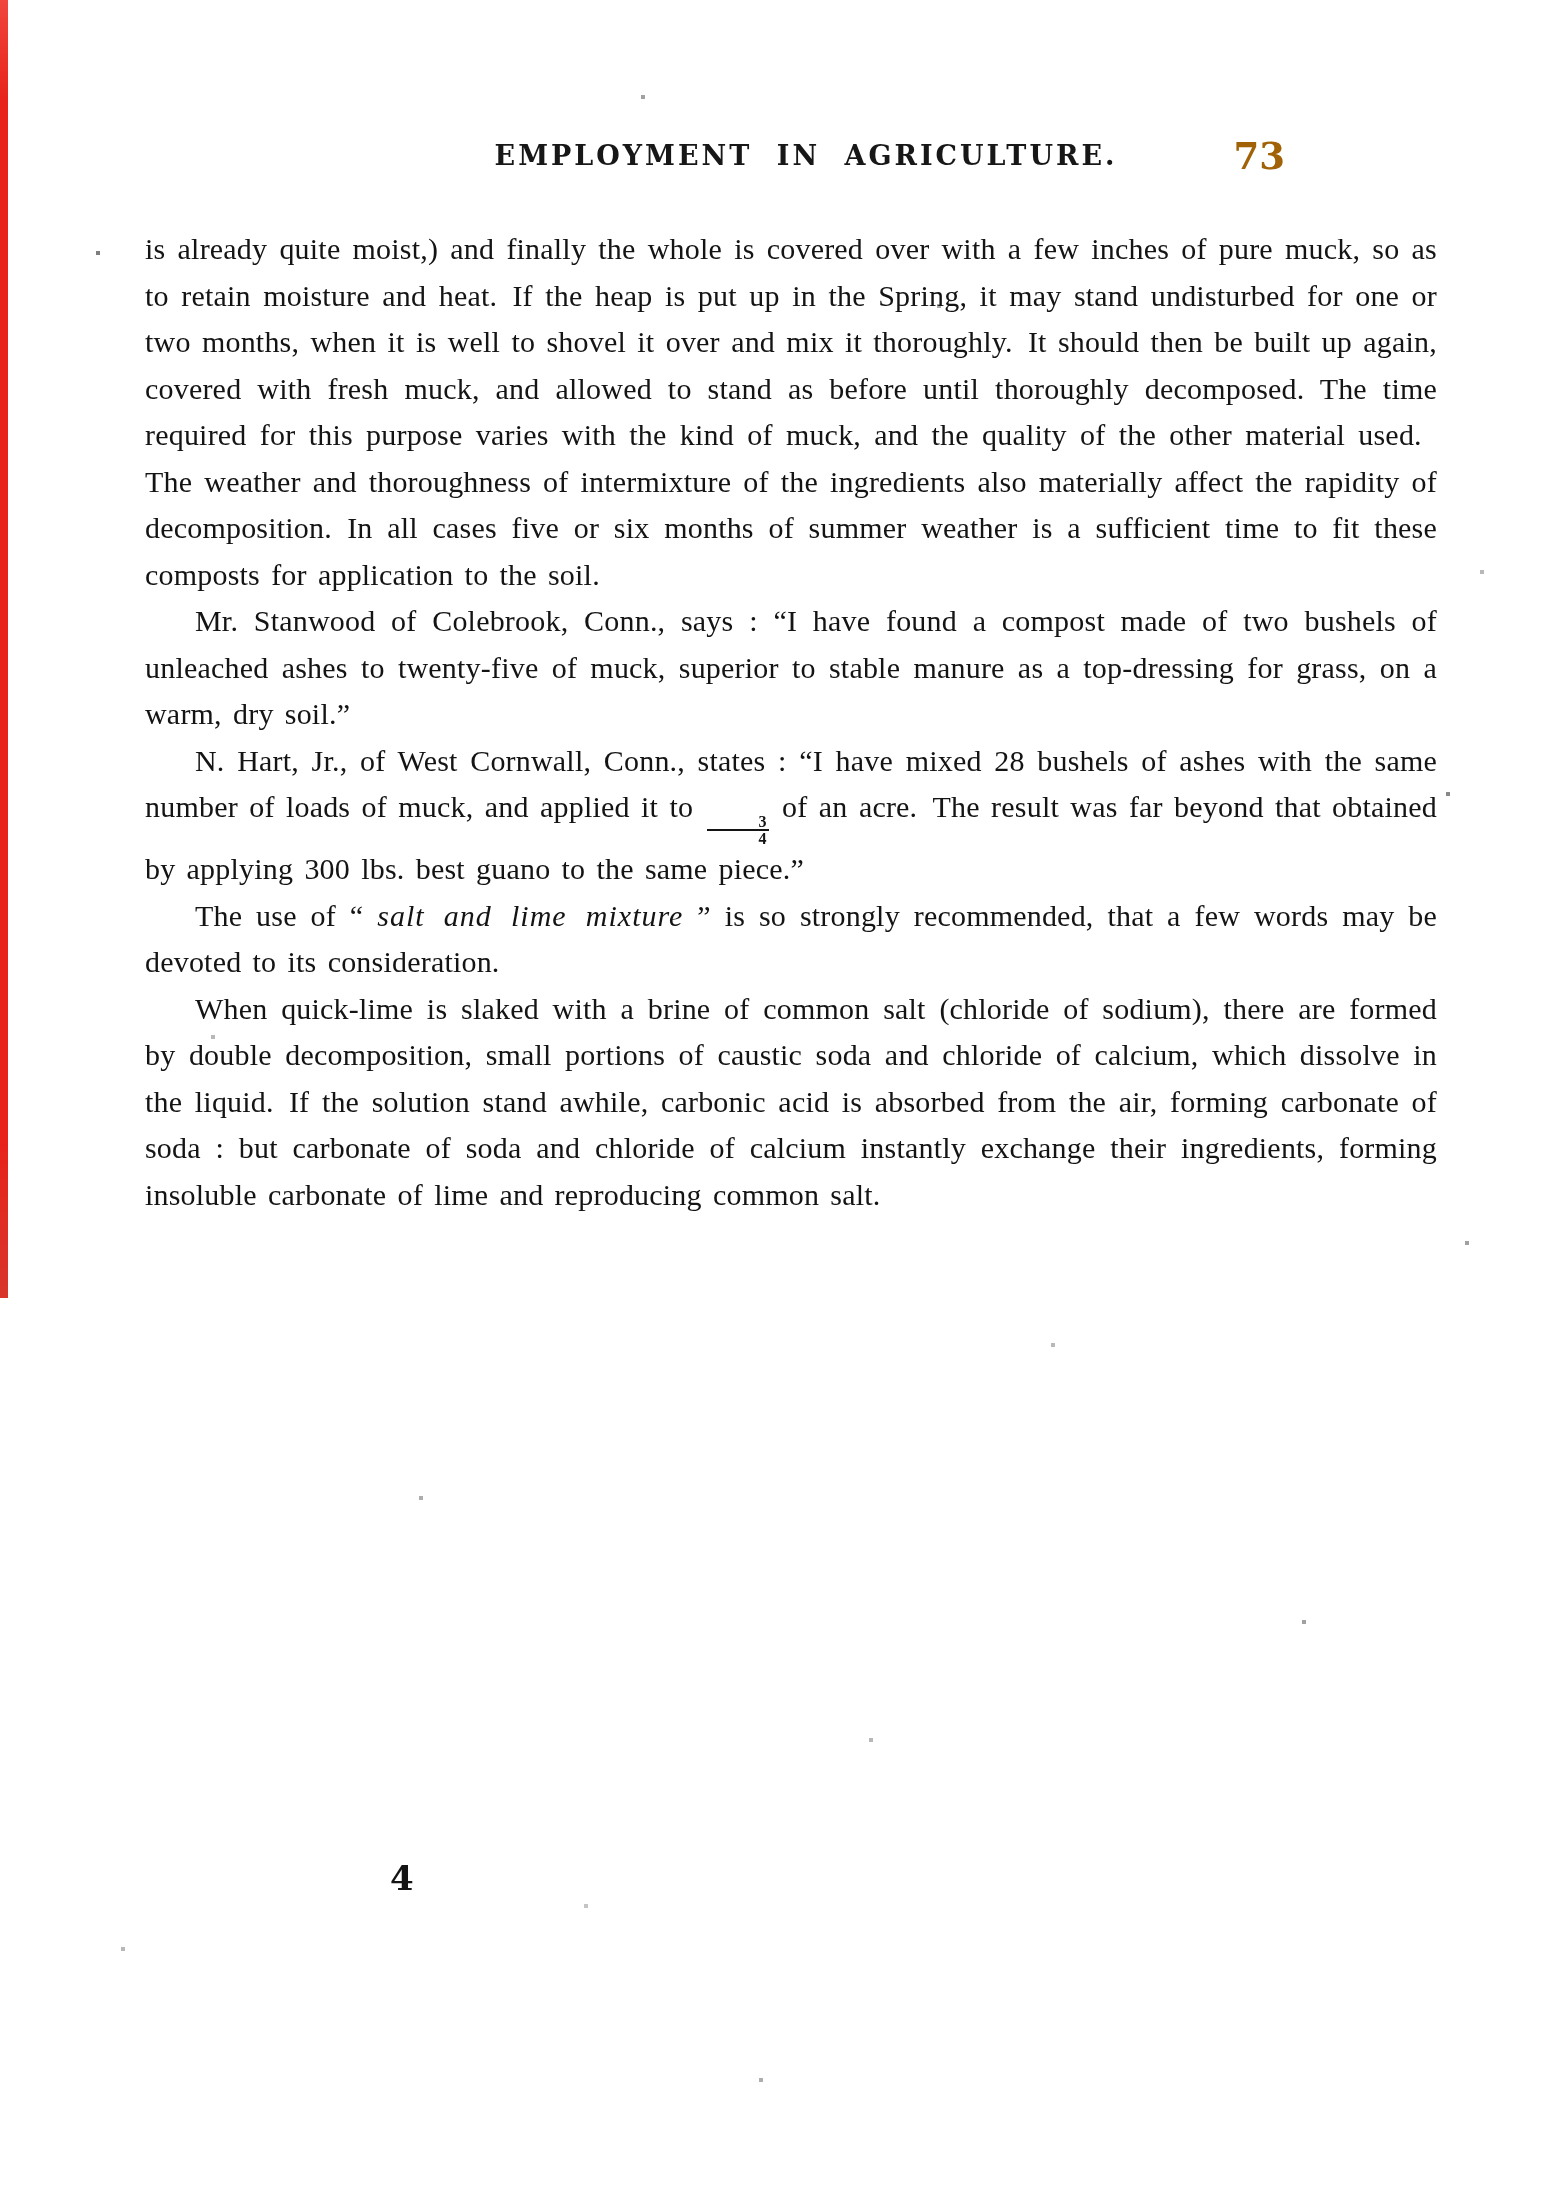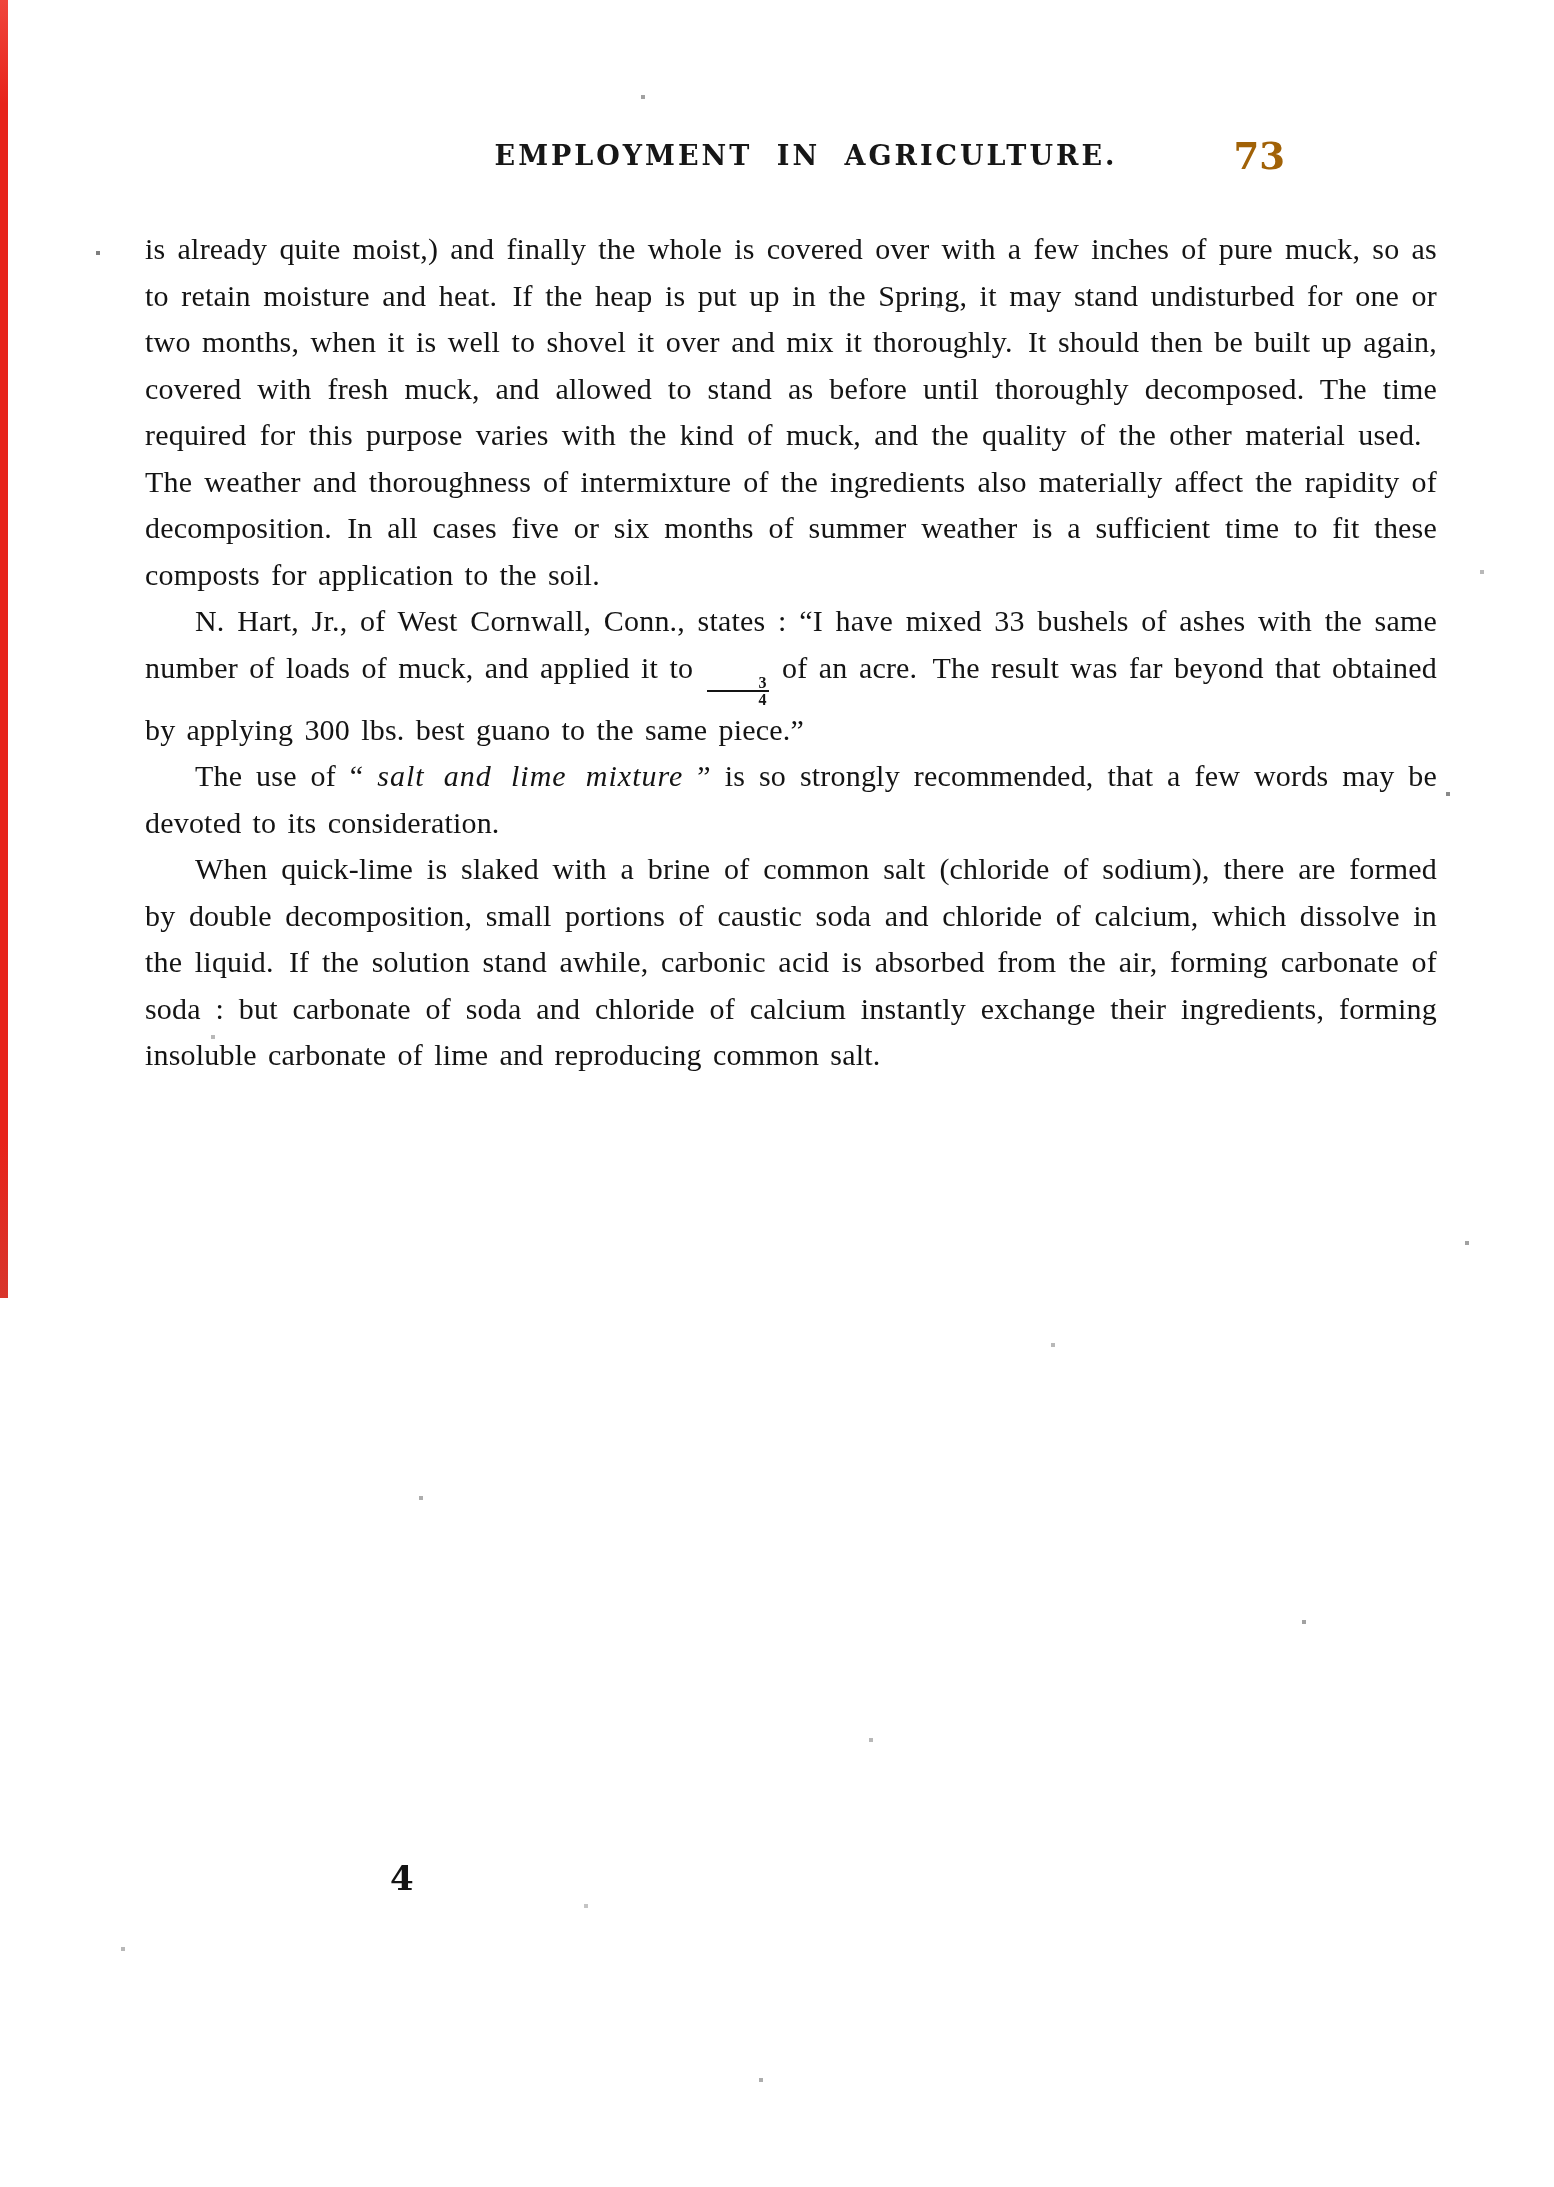"Mr. Stanwood of Colebrook, Conn.," p.indent { html: none -> <p><span>Mr. Stanwood of Colebrook, Conn., says : “I have found a compost made of two bushels of unleached ashes to twenty-five of muck, superior to stable manure as a top-dressing for grass, on a warm, dry soil.”</span></p> }
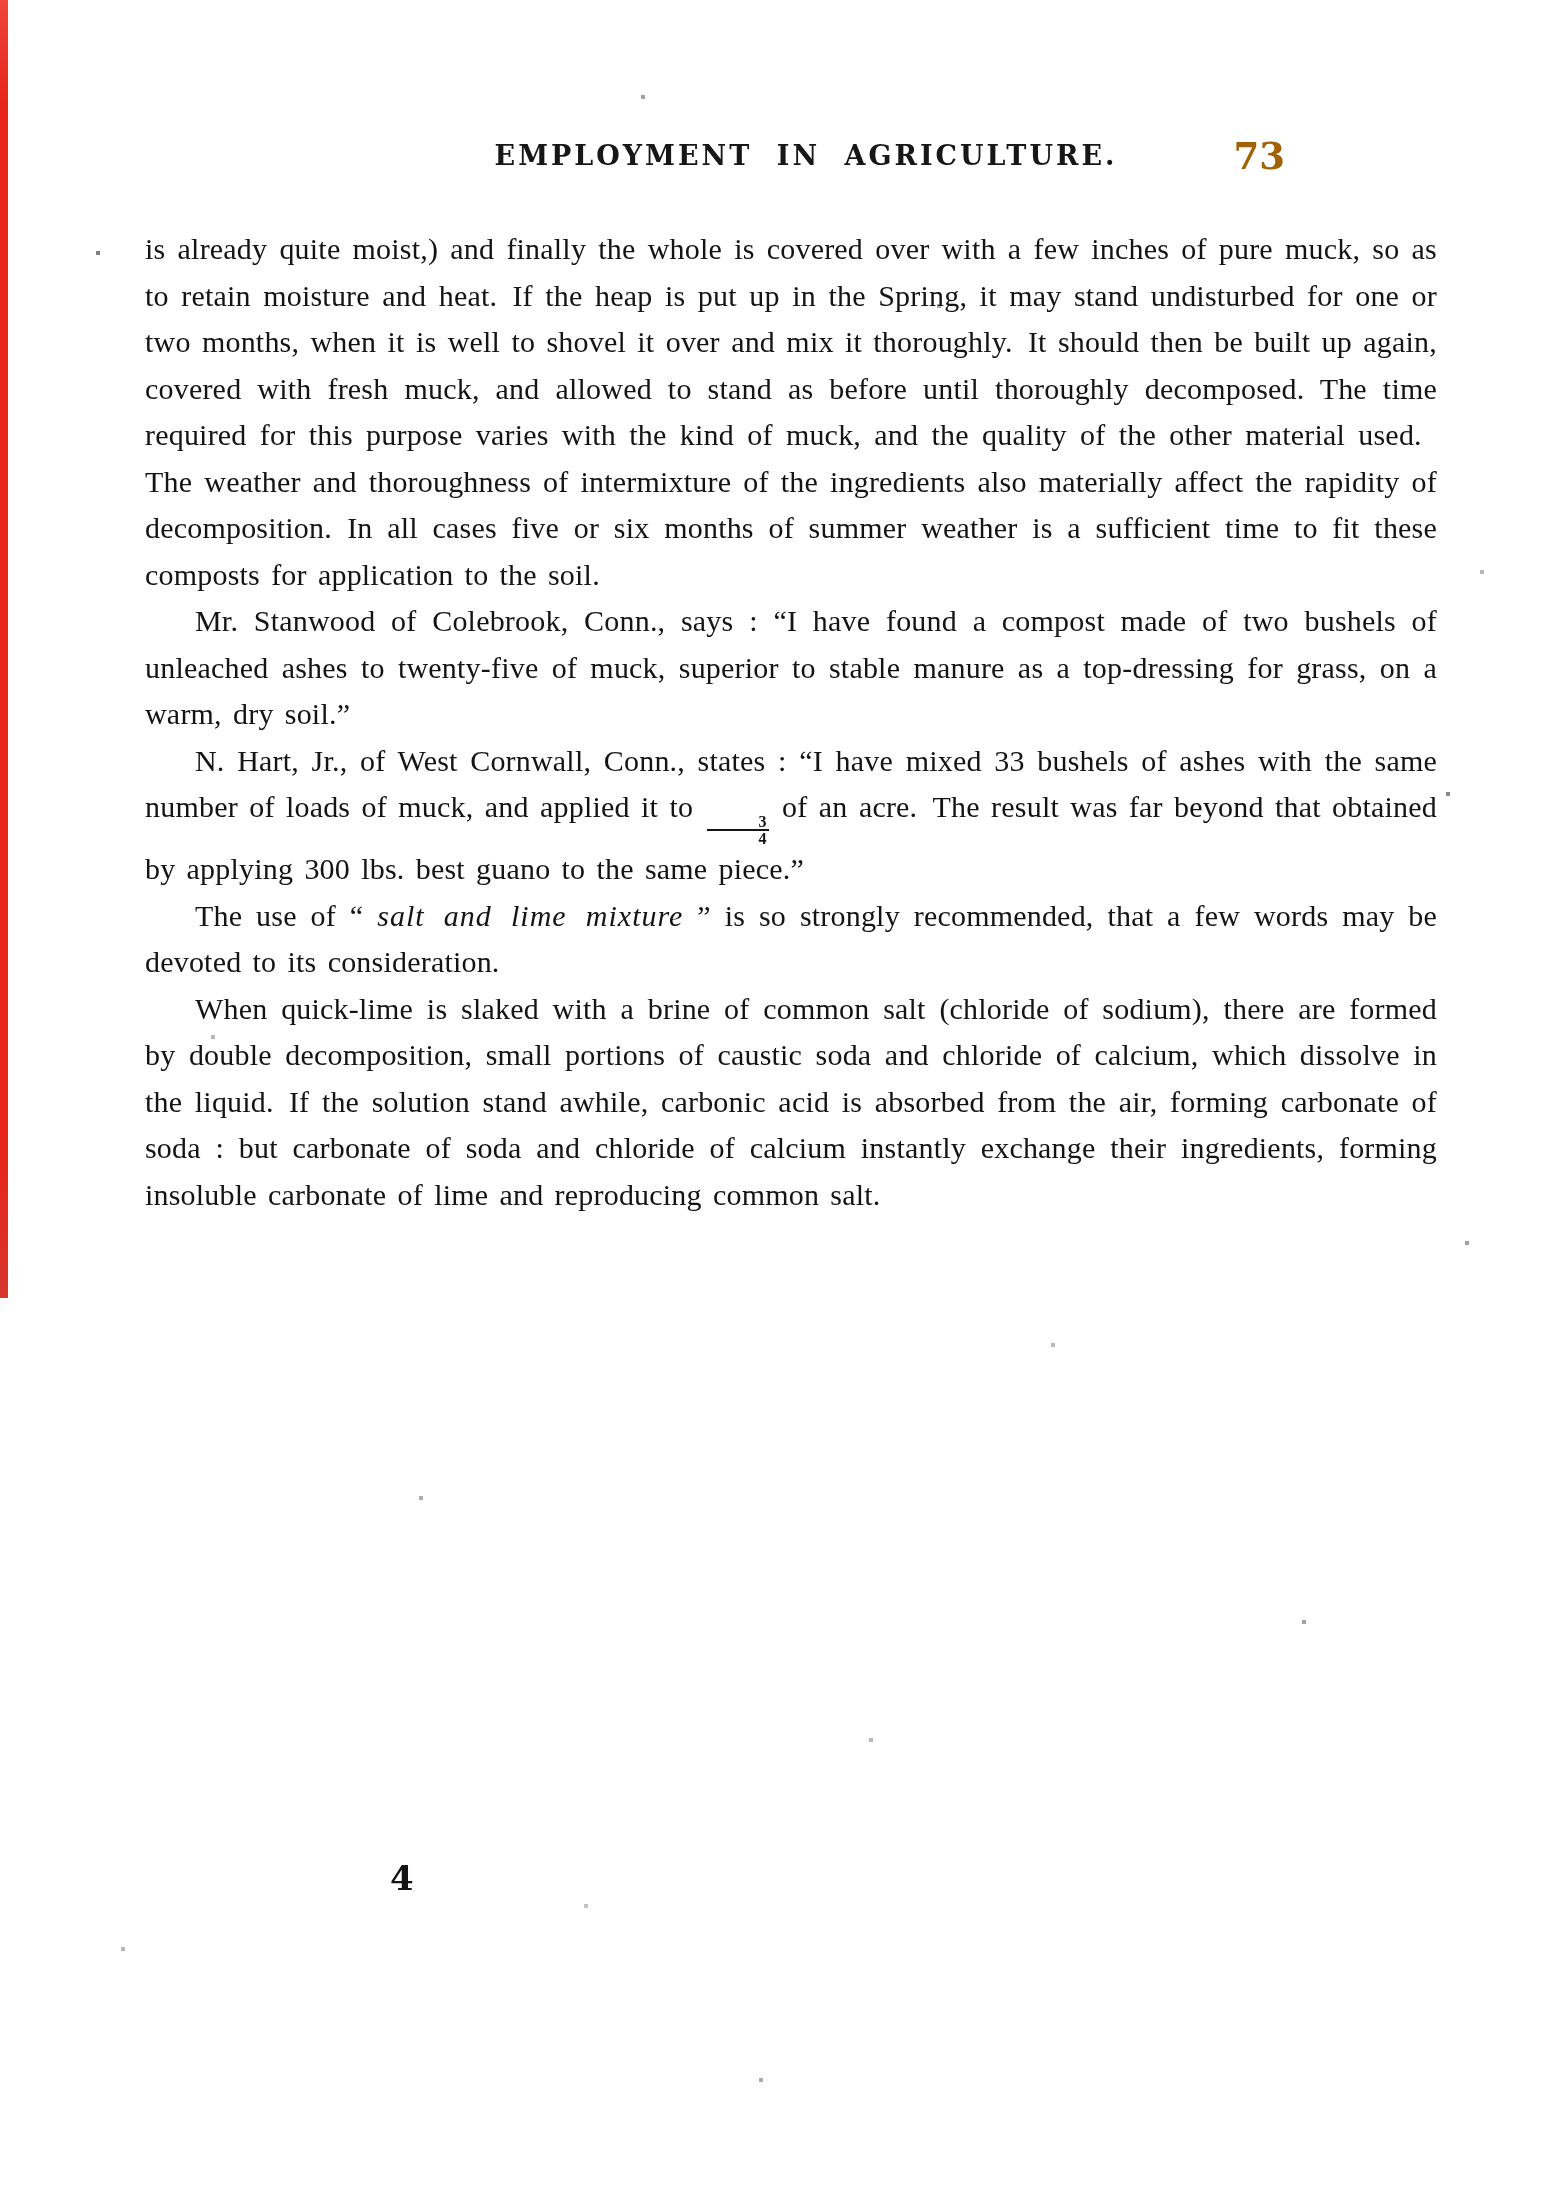"N. Hart, Jr., of West" span { text: 33 -> 28 }
